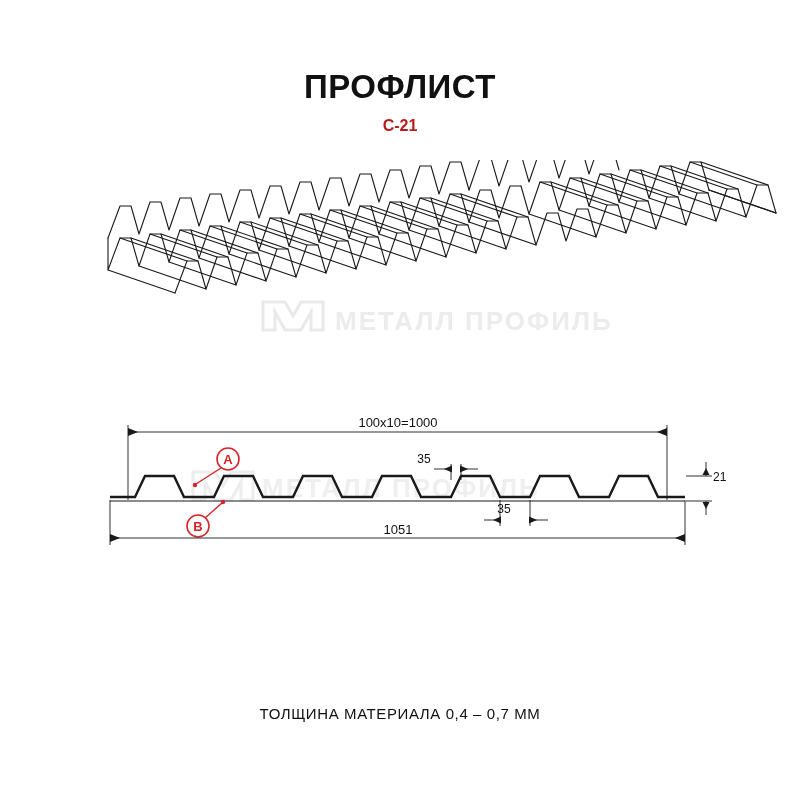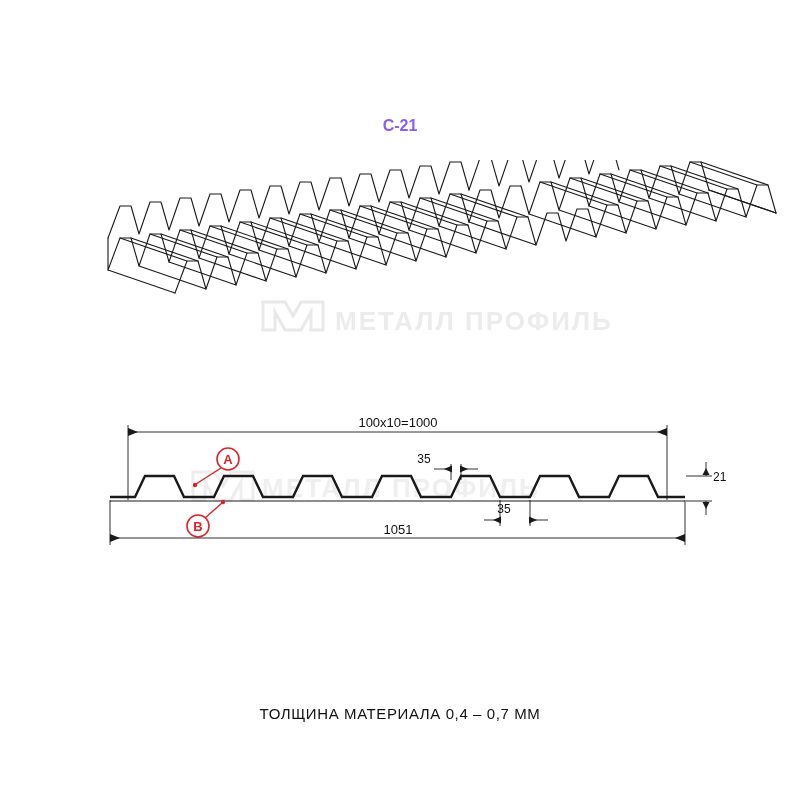"ПРОФЛИСТ" div.title { html: none -> <div>ПРОФЛИСТ</div> }
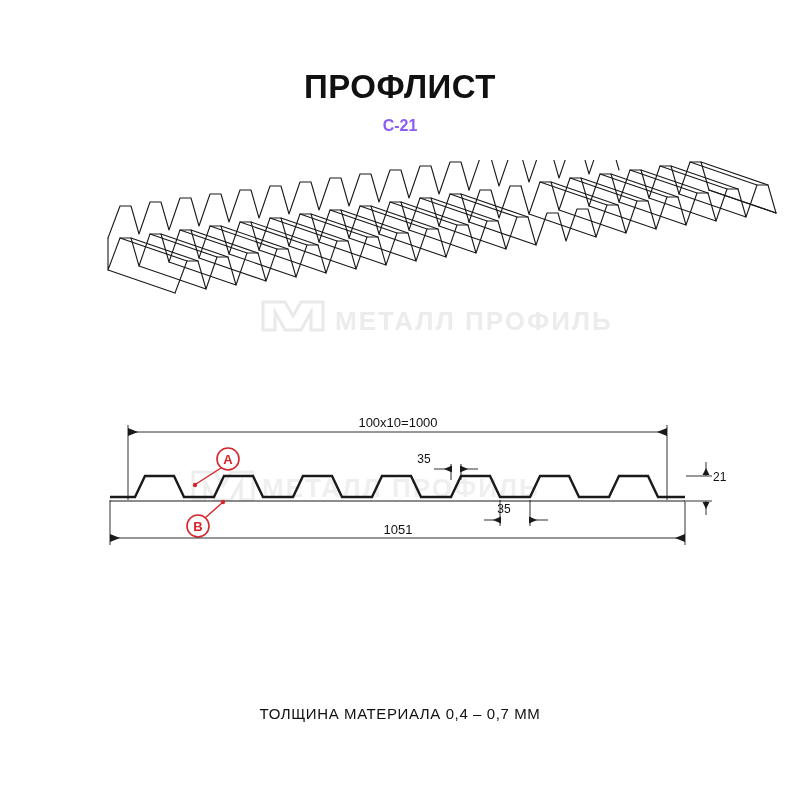"С-21" .subtitle { color: #8b5cf6 -> #b91c1c }
